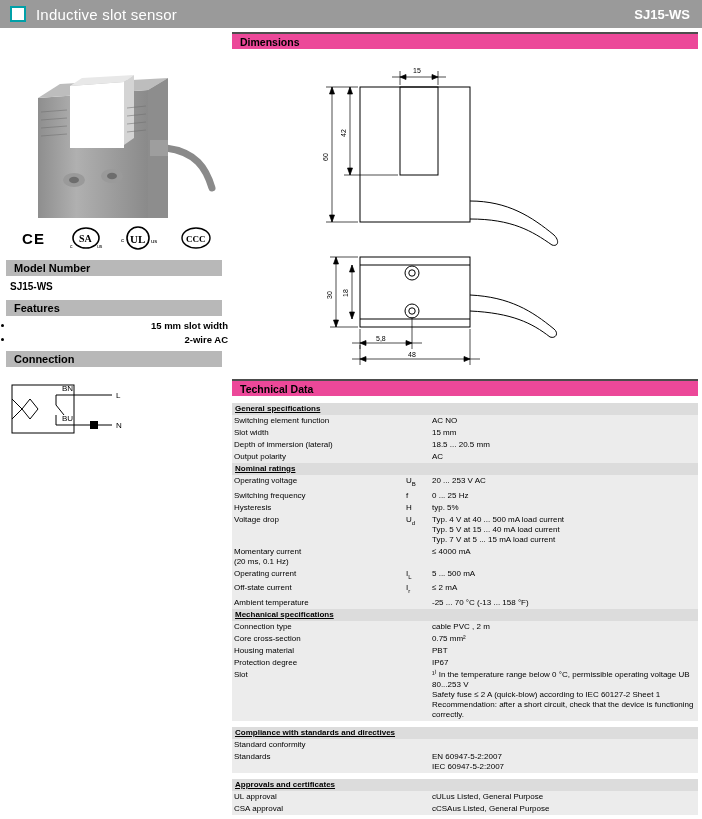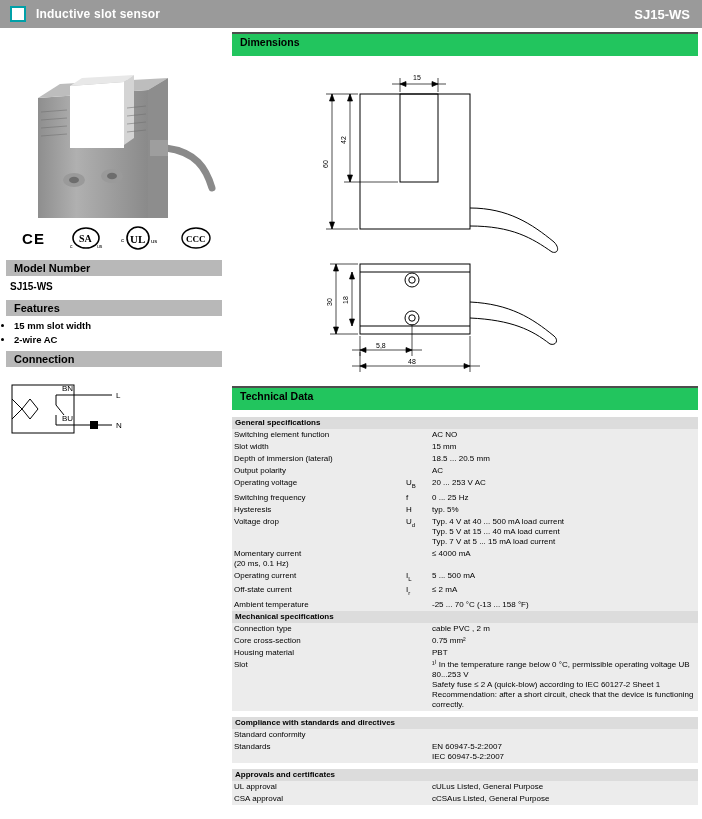"Inductive slot sensor" .header .title { font-size: 12px -> 15px; font-weight: bold -> normal }
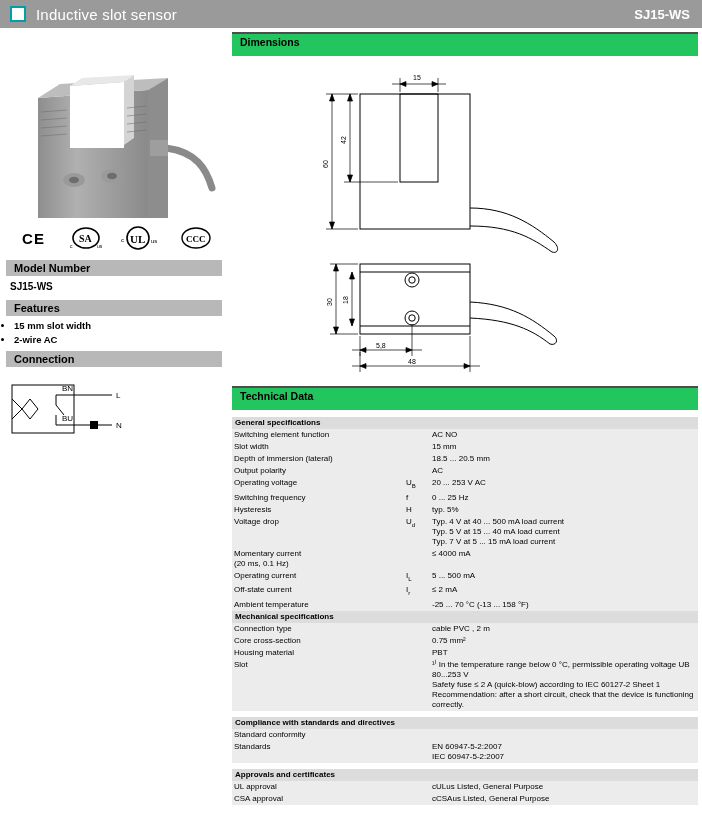"Dimensions" .panel-title { background: #22c55e -> #ec4899; height: 24px -> 17px }
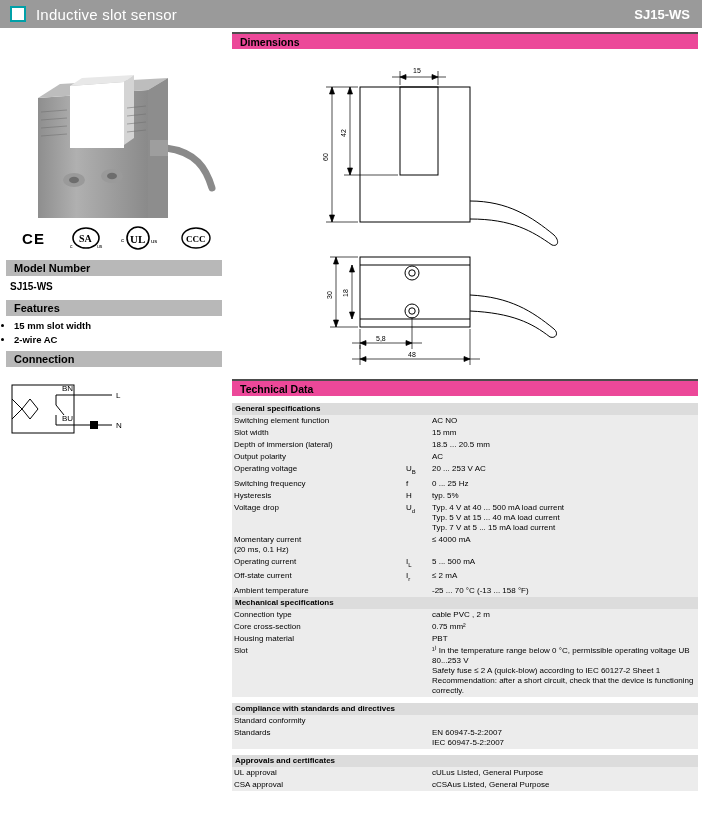"15 mm slot width" ul.feat { text-align: none -> right }
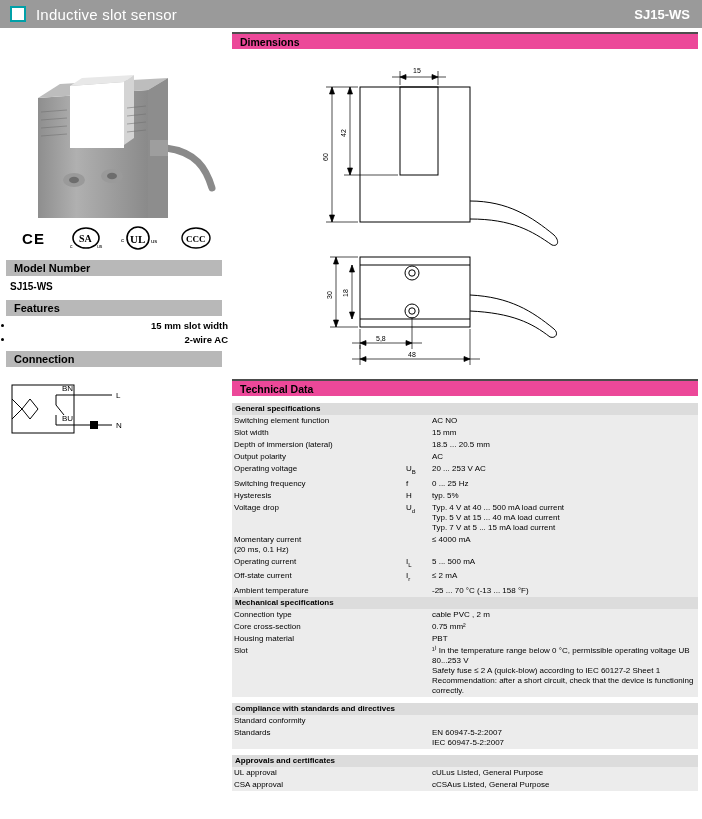"General specifications" tr.grp td { text-decoration: none -> underline }
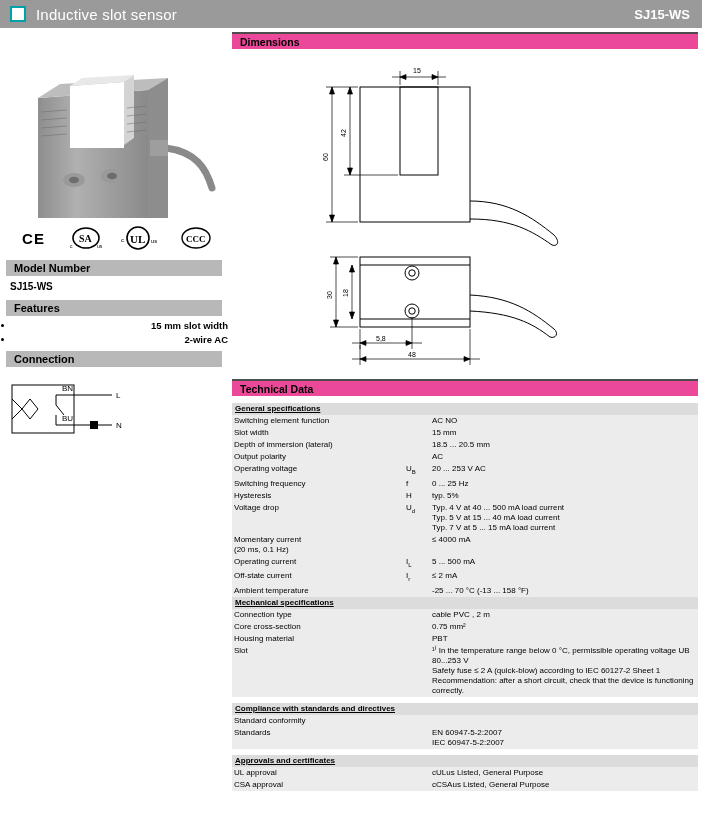"Nominal ratings" tr.grp { html: none -> <tr> <td>Nominal ratings</td> </tr> }
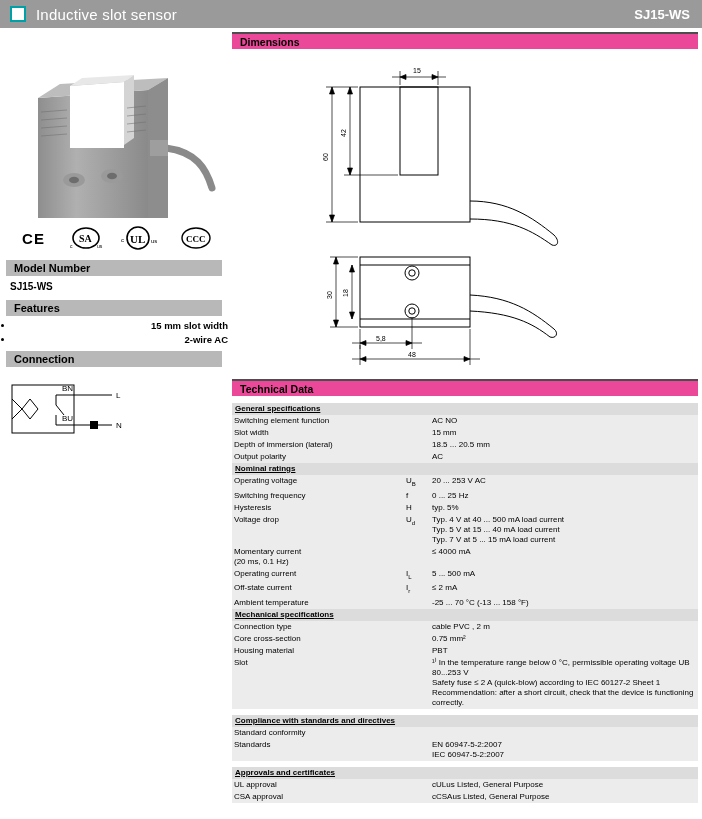"Protection degree" tr.row { html: none -> <tr> <td>Protection degree</td> <td></td> <td>IP67</td> </tr> }
